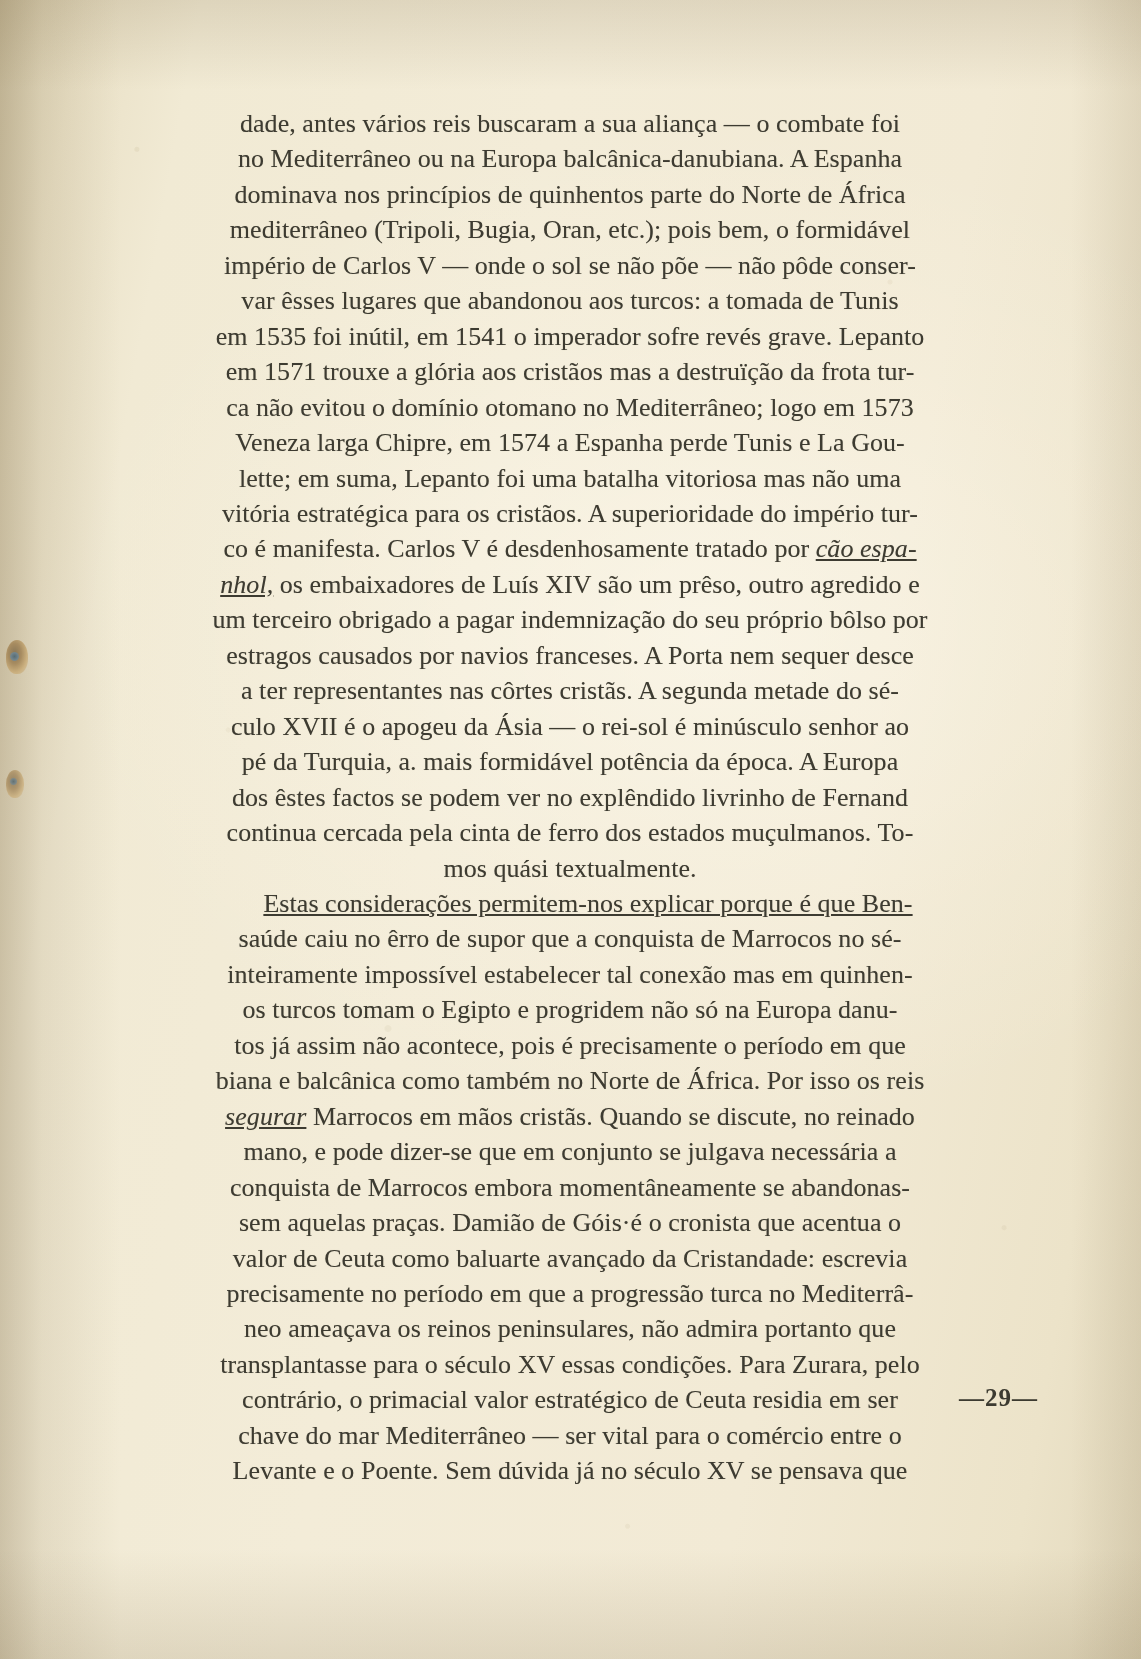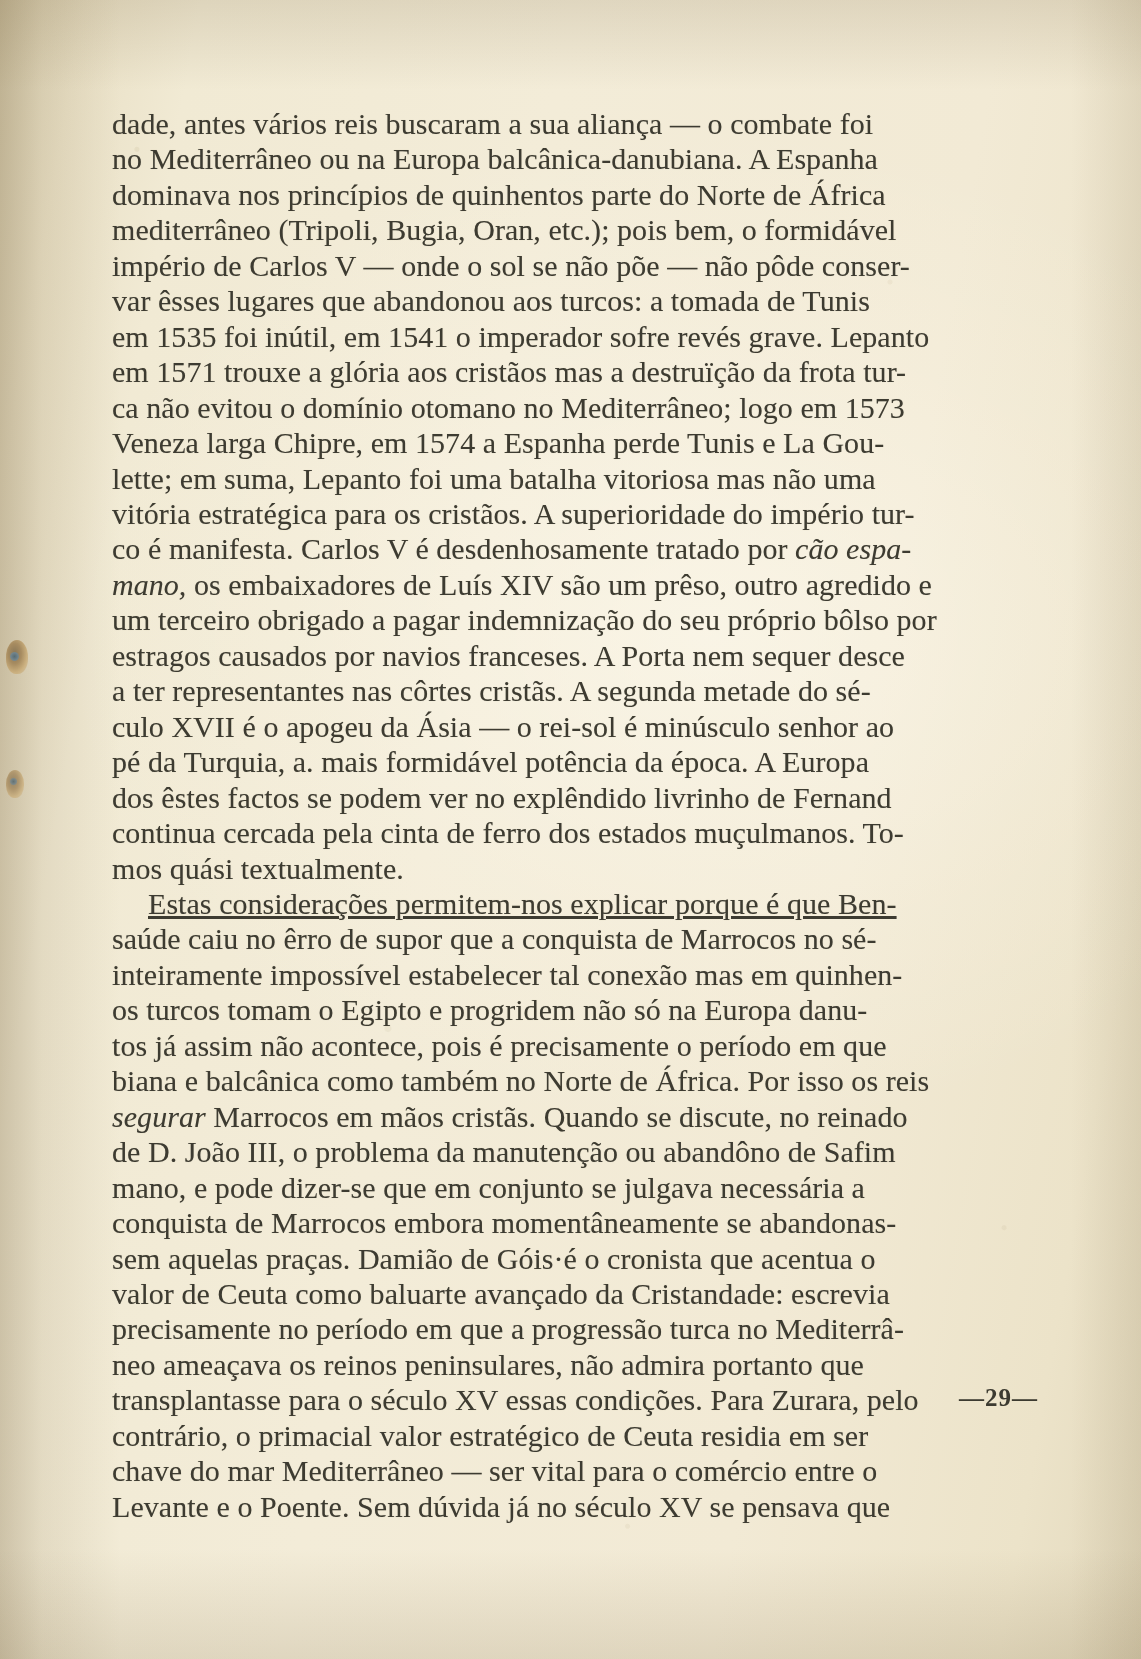"dade, antes vários reis buscaram" .line { font-size: 30px -> 26px; text-align: none -> center }
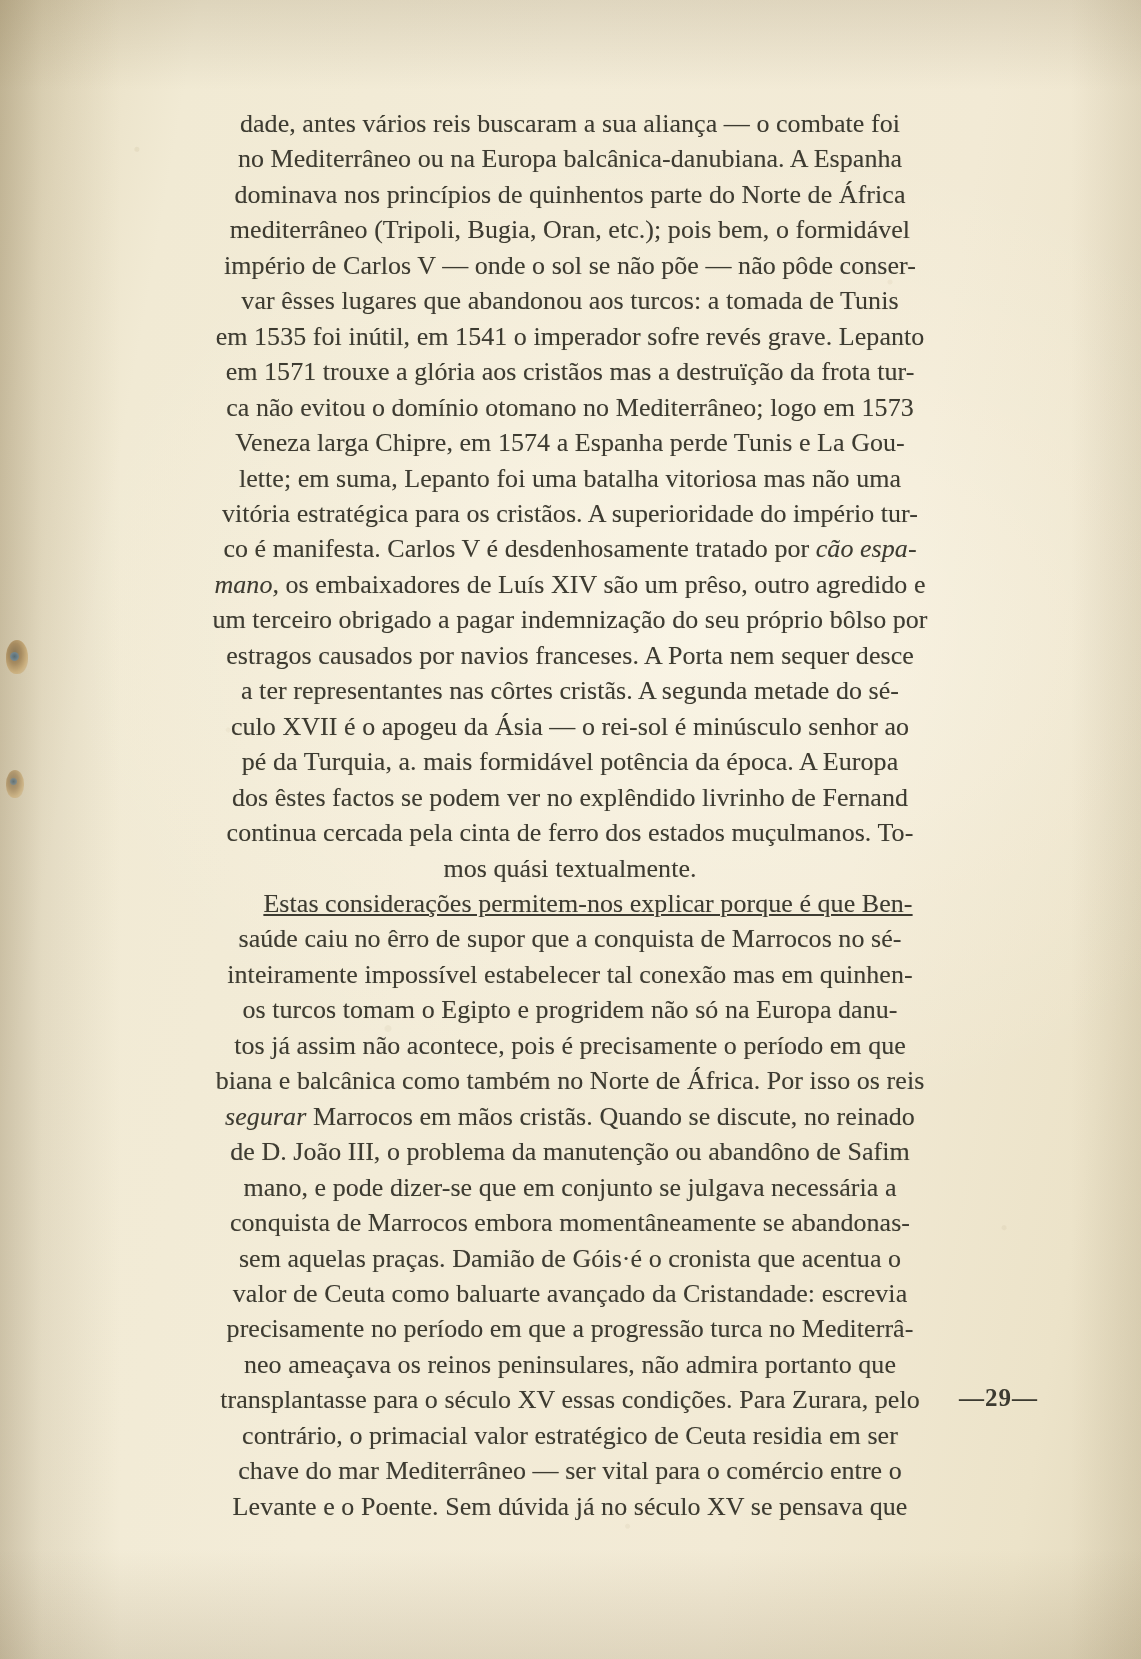"cão espa-" .line i, .ital { text-decoration: none -> underline }
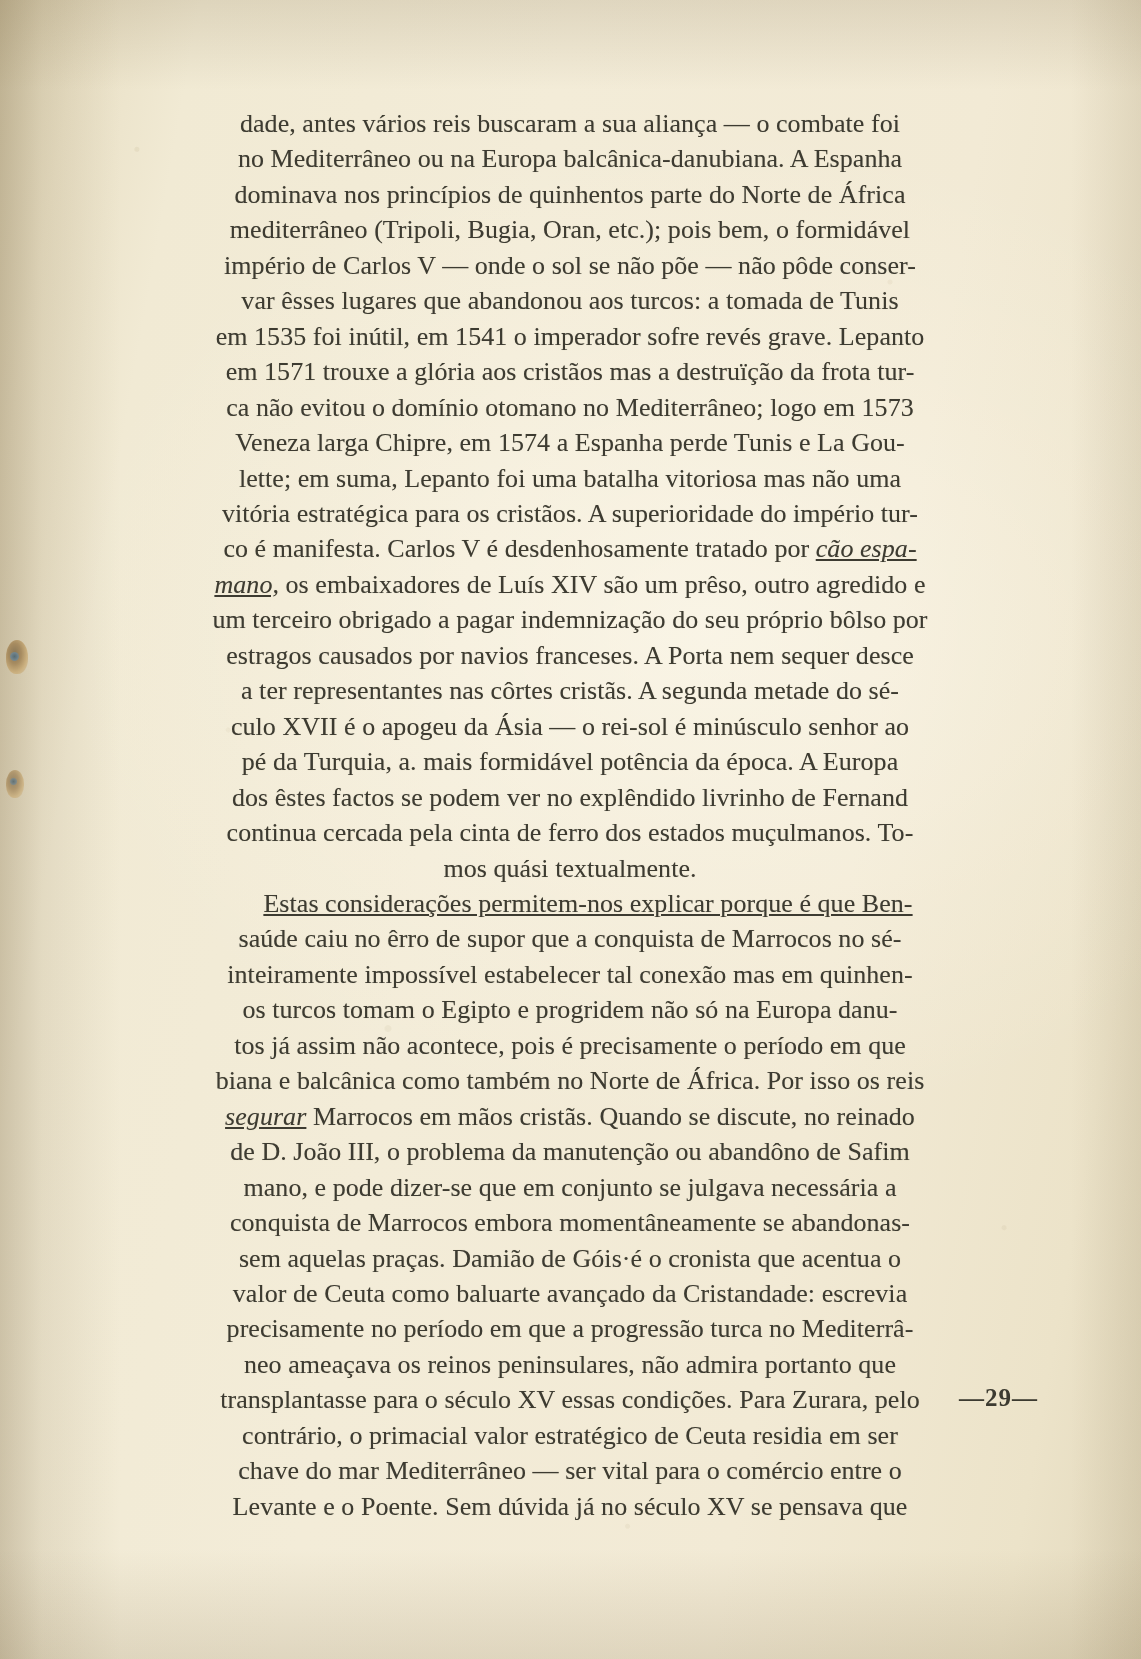"mano," i { text: mano -> nhol }
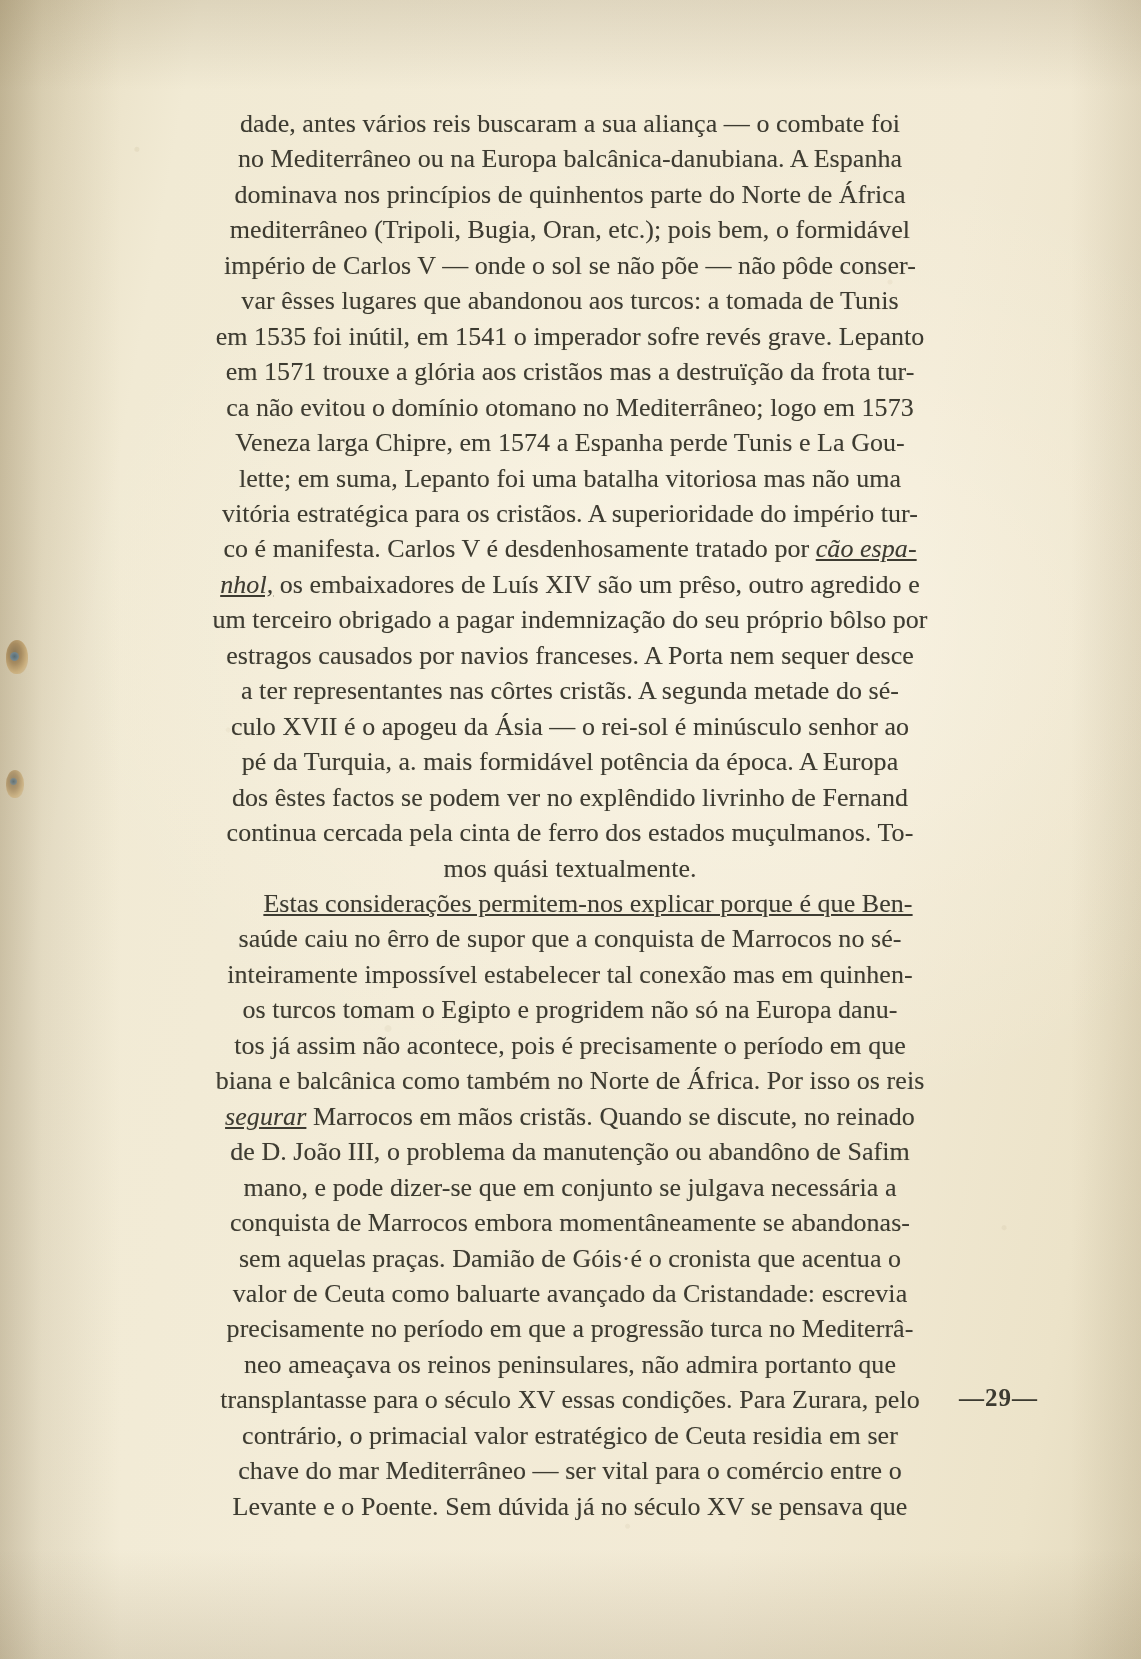"de D. João III, o" span.line { html: <span><span>de D. João III, o problema da manutenção ou abandôno de Safim</span></span> -> none }
